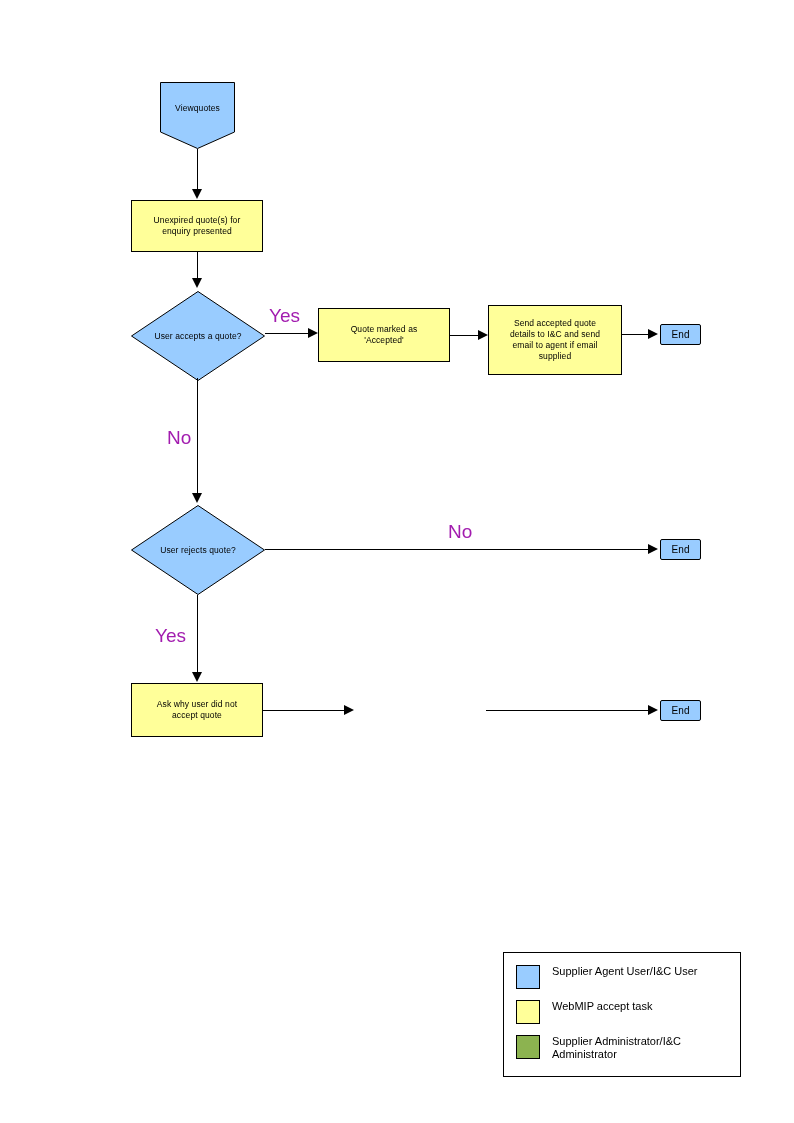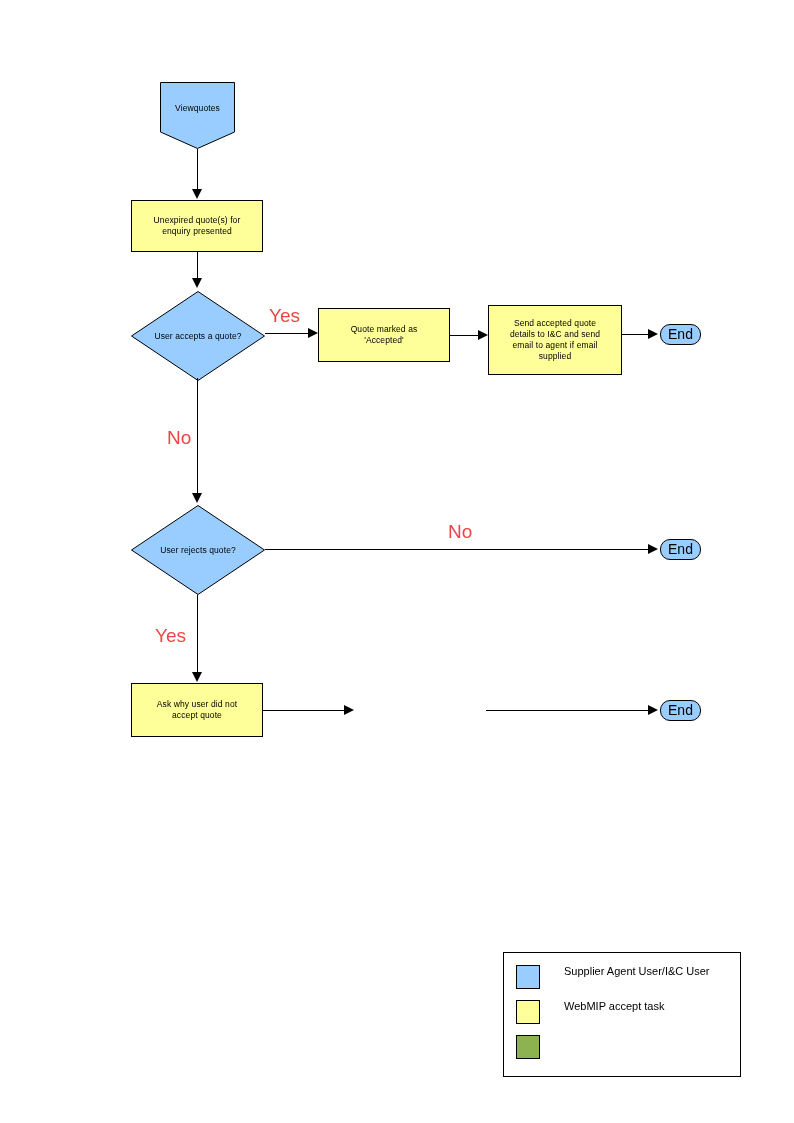"Yes" .branch-label { color: #ef4444 -> #a21caf }
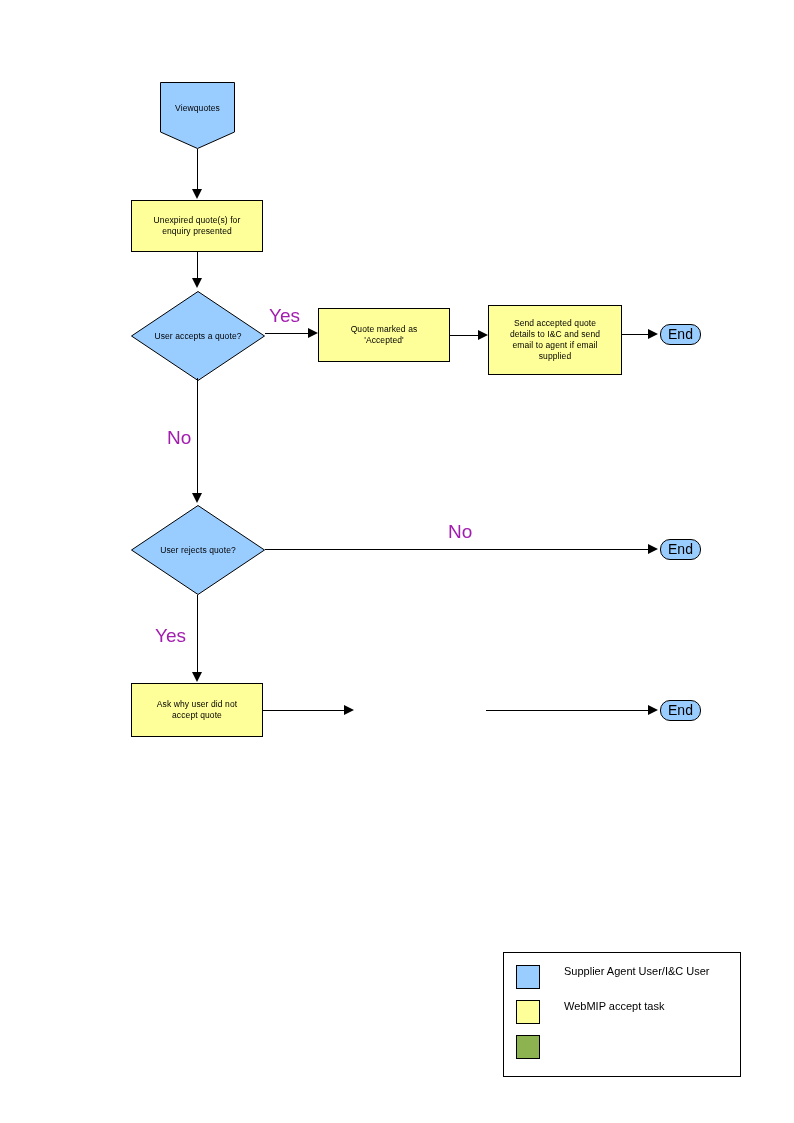"End" .terminator { border-radius: 10px -> 2px; font-size: 14px -> 10px }
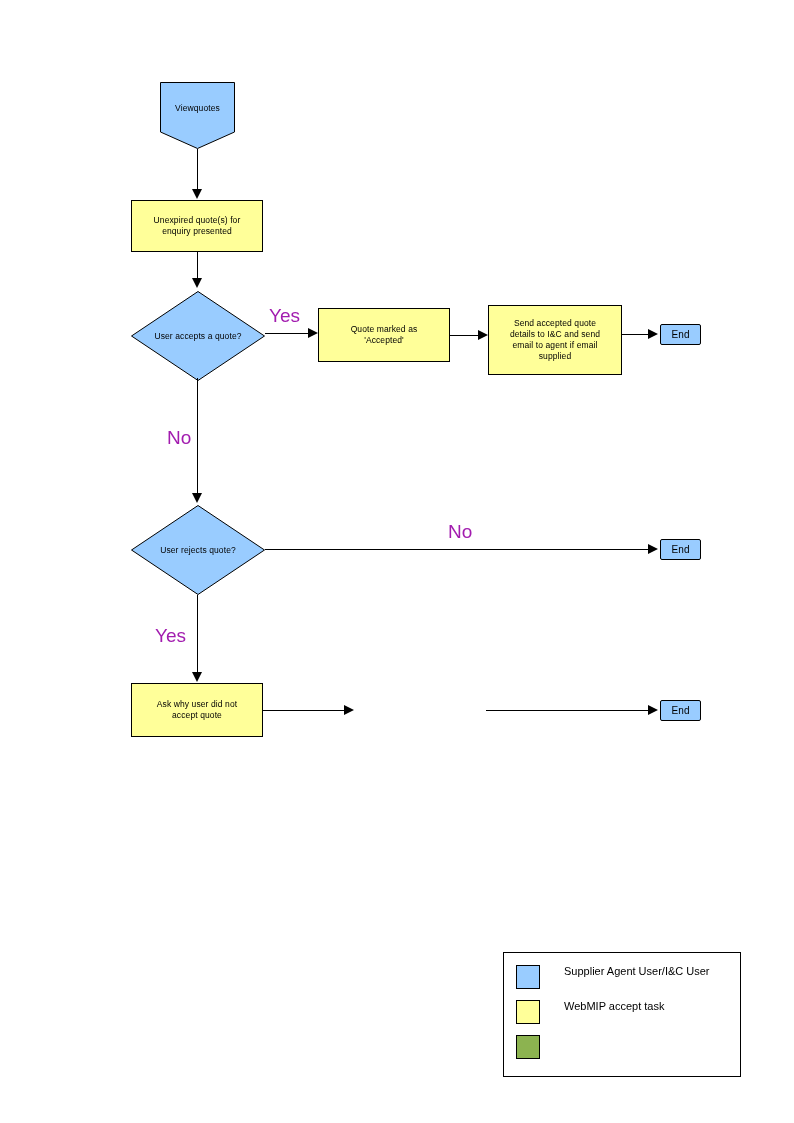"Supplier Agent User/I&C User" .legend-text { margin-left: 24px -> 12px }
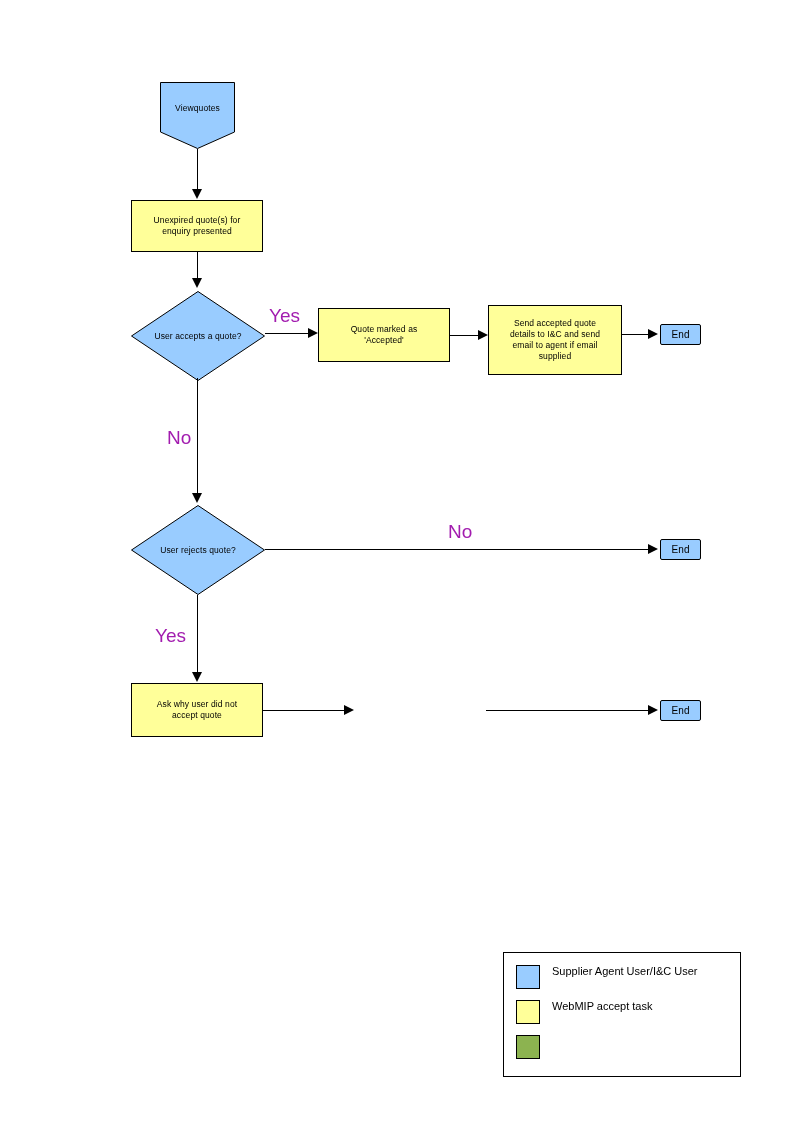"Supplier Administrator/I&C Administrator" span.legend-text { html: none -> <span>Supplier Administrator/I&amp;C Administrator</span> }
